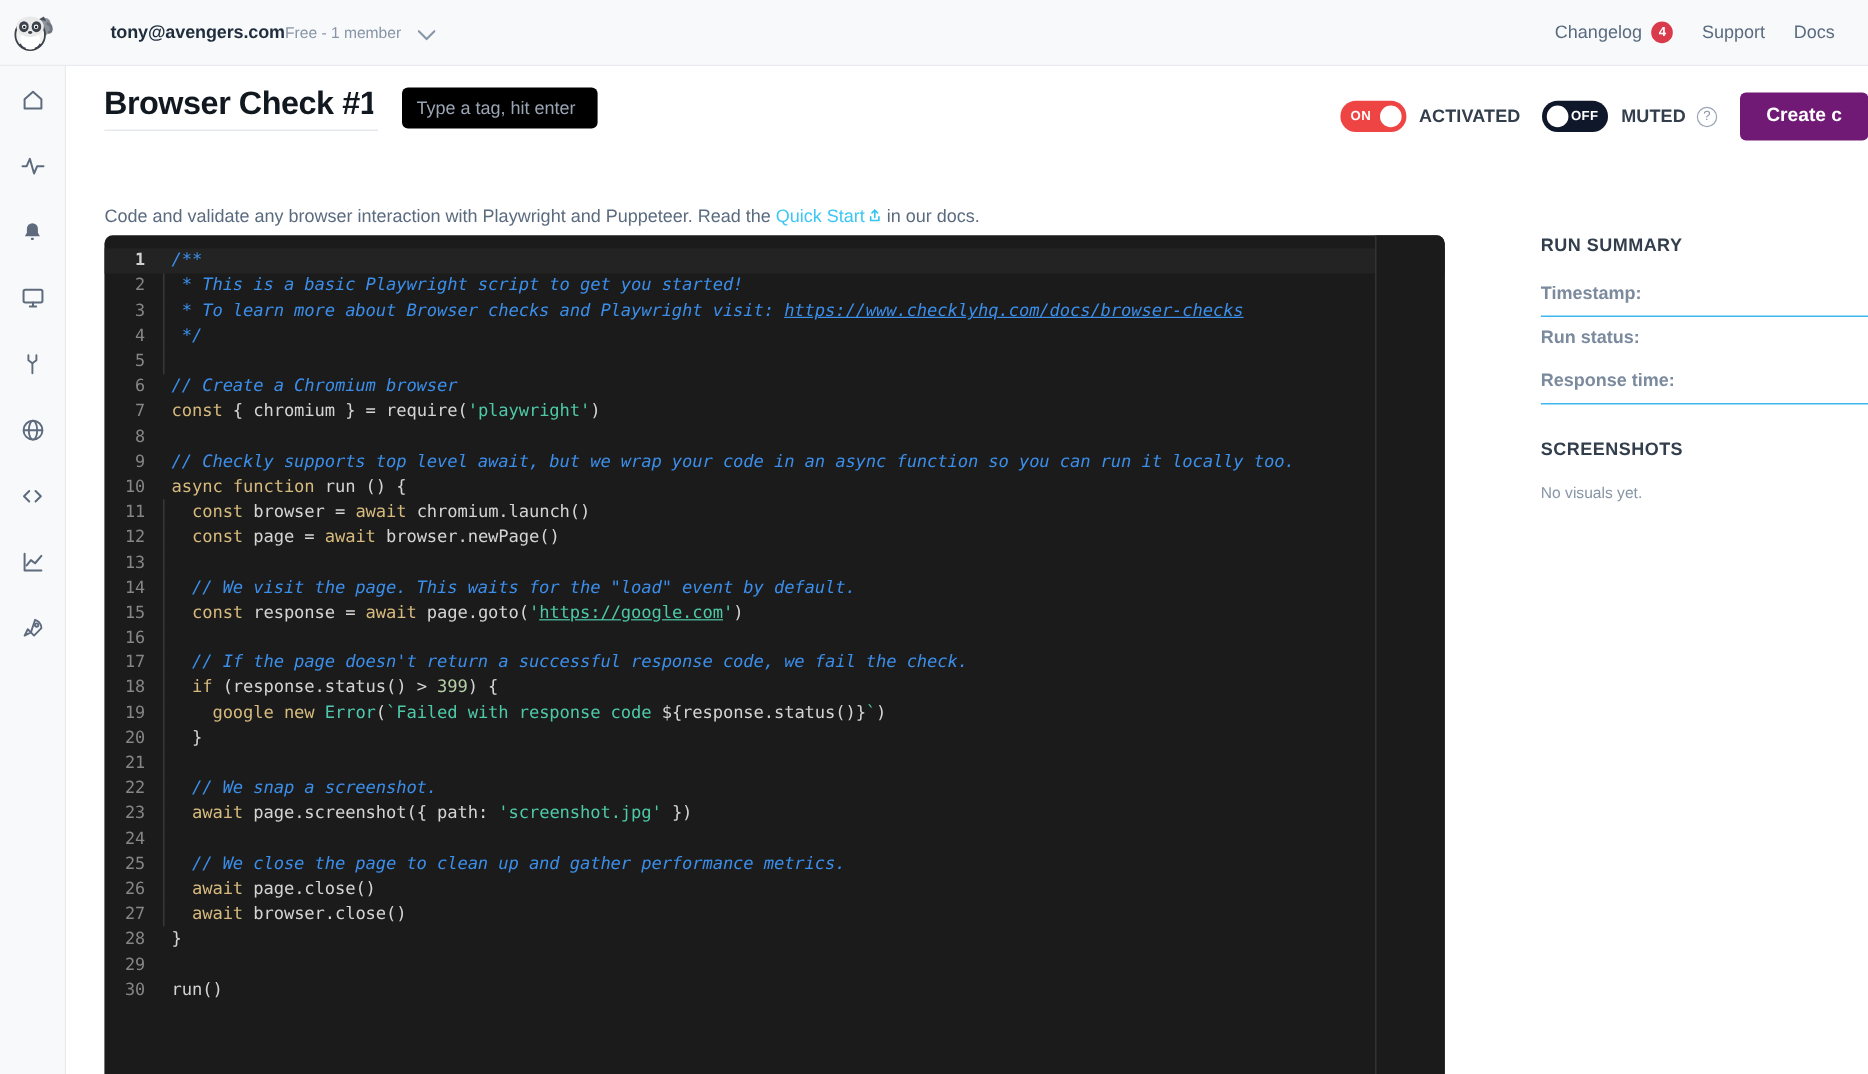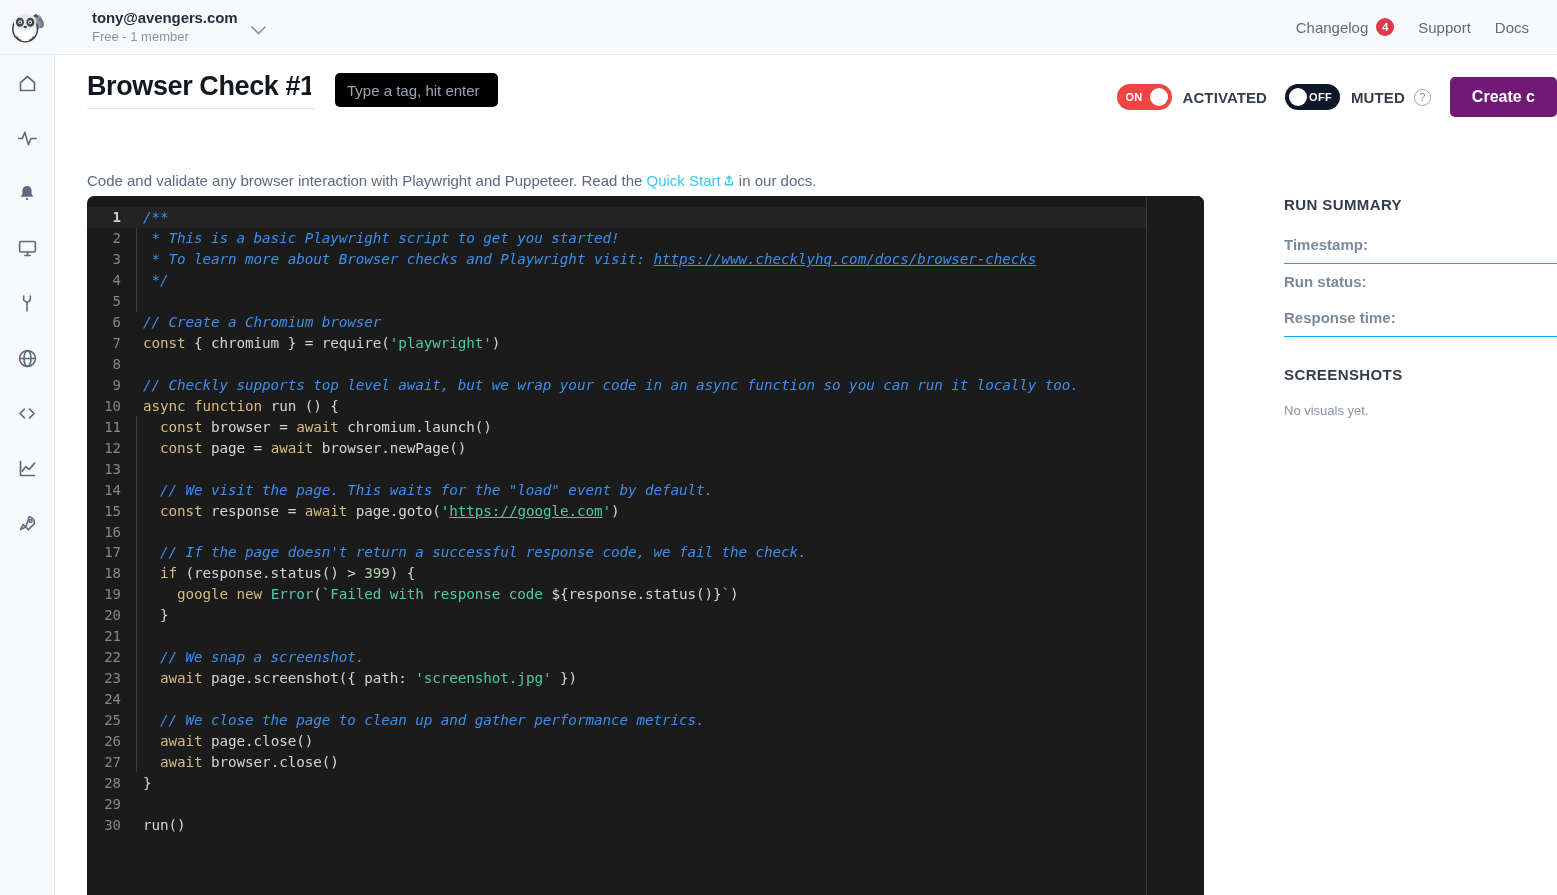"tony@avengers.com" #account-text { flex-direction: column -> row }
